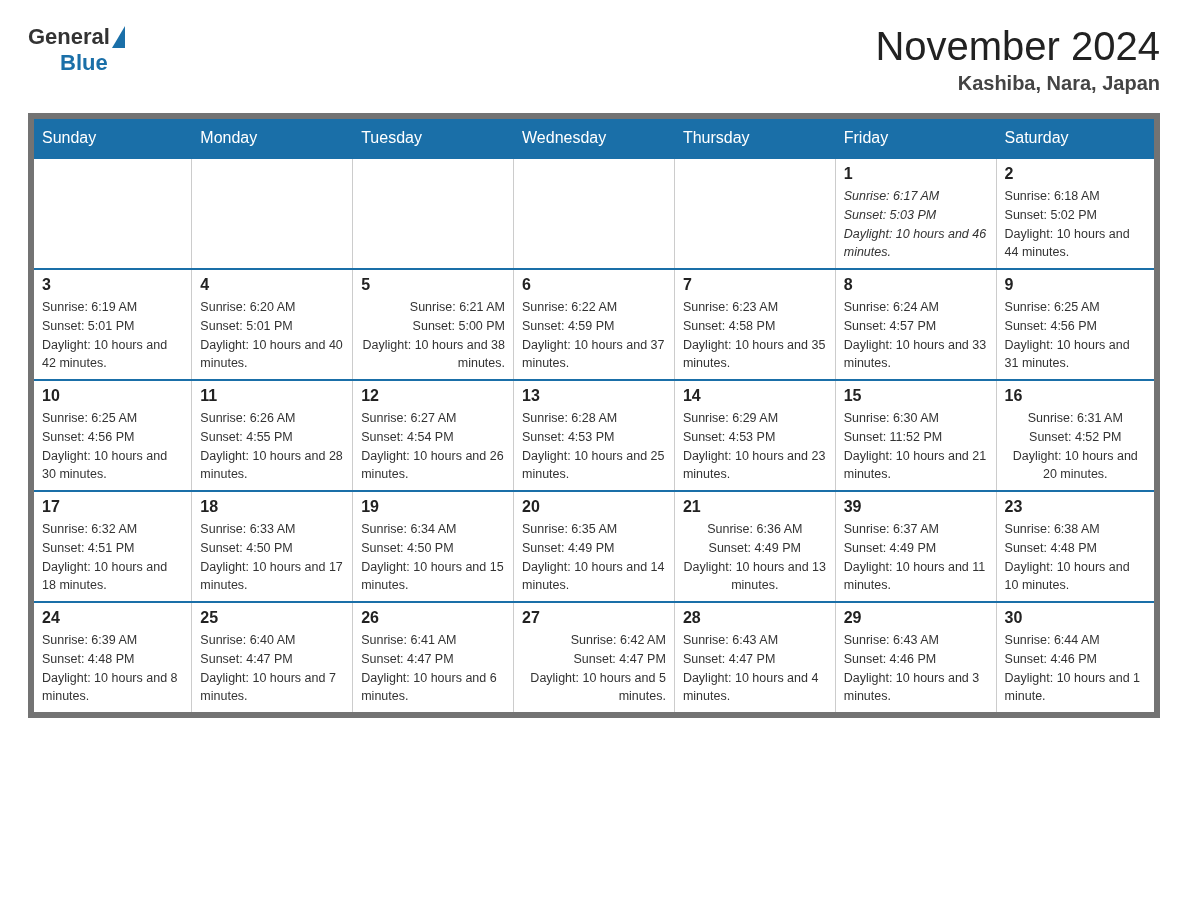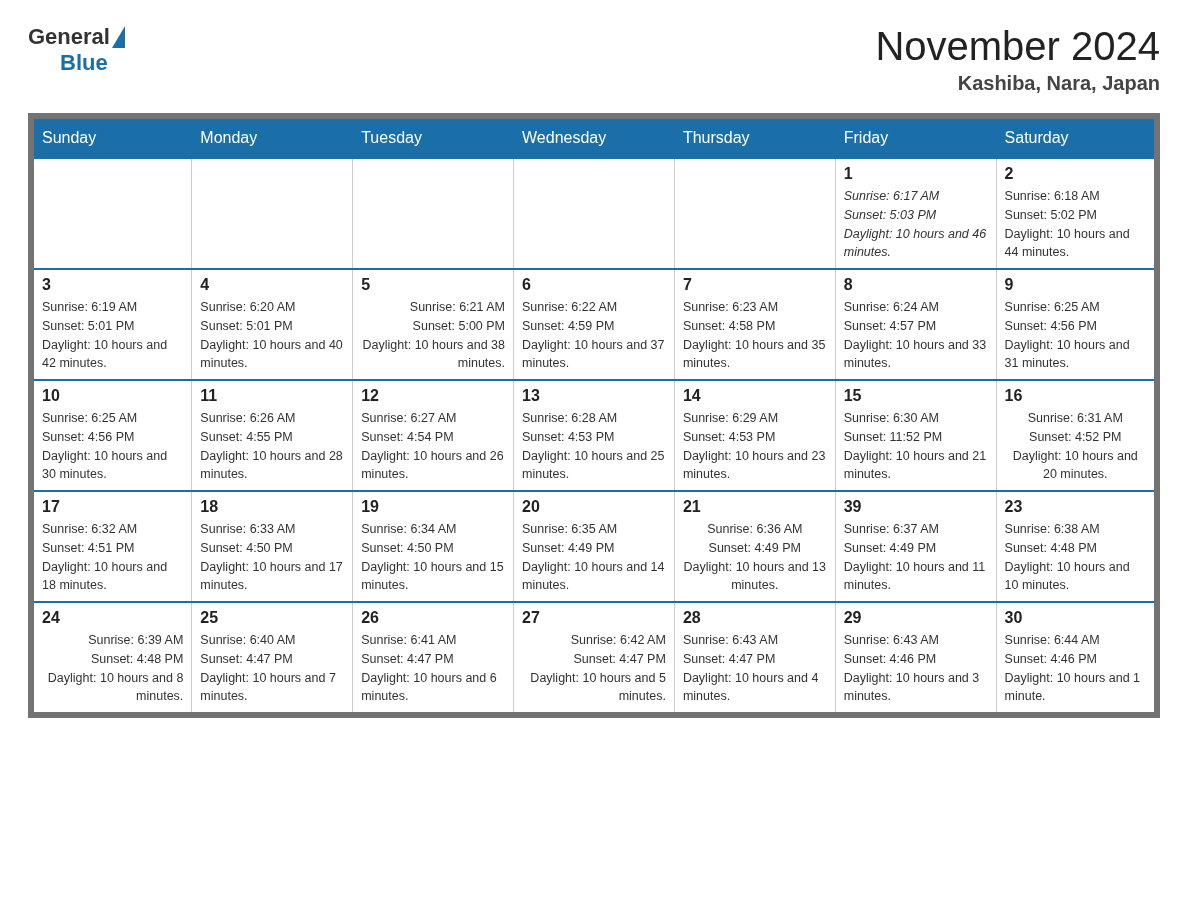"Sunrise: 6:39 AM" div.day-info { text-align: right -> none }
